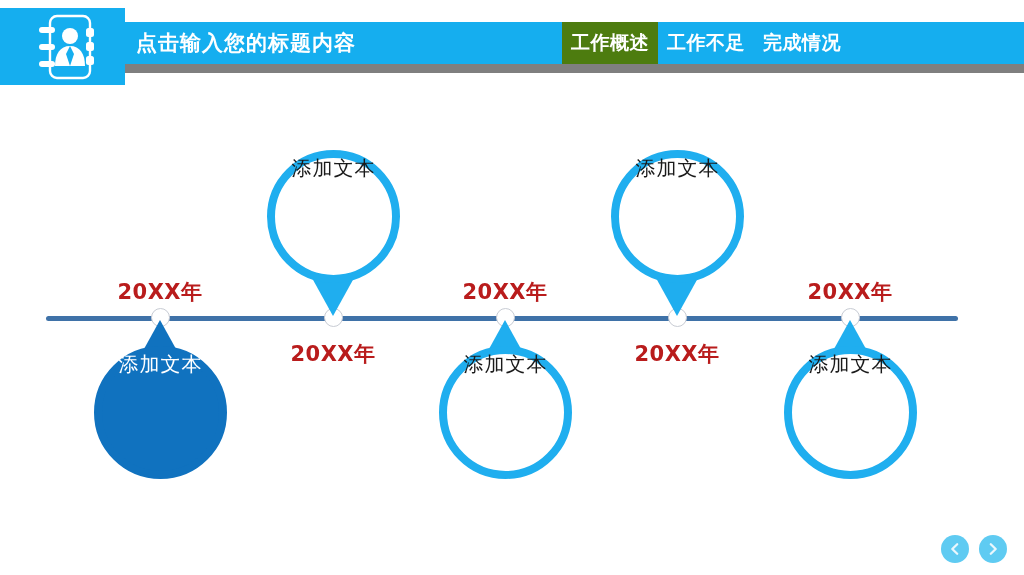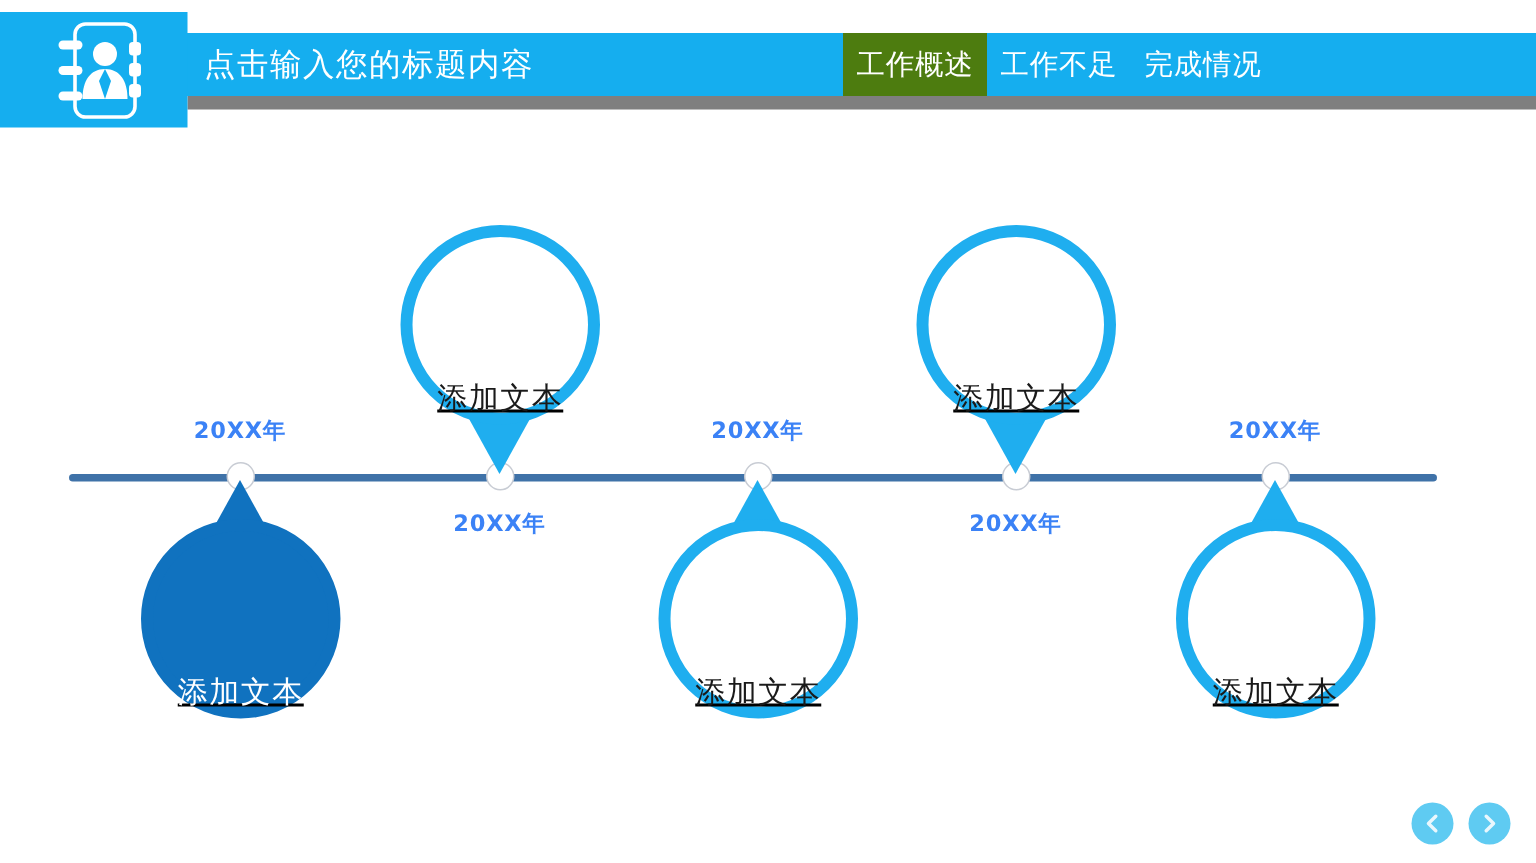"点击输入您的标题内容" .header { font-weight: none -> bold }
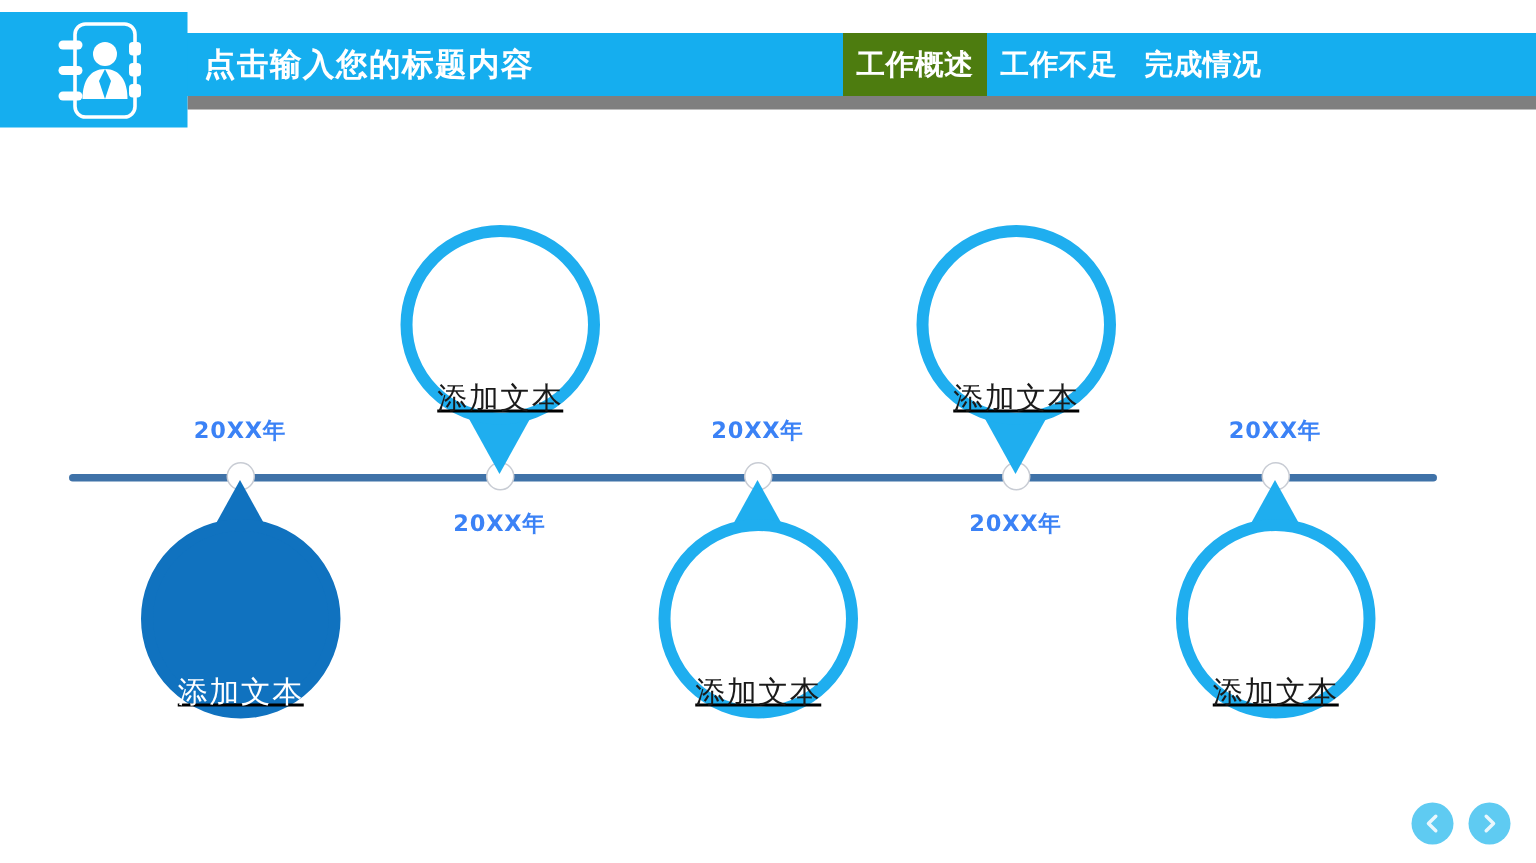"添加文本" .bubble { align-items: flex-end -> flex-start; text-decoration: underline -> none }
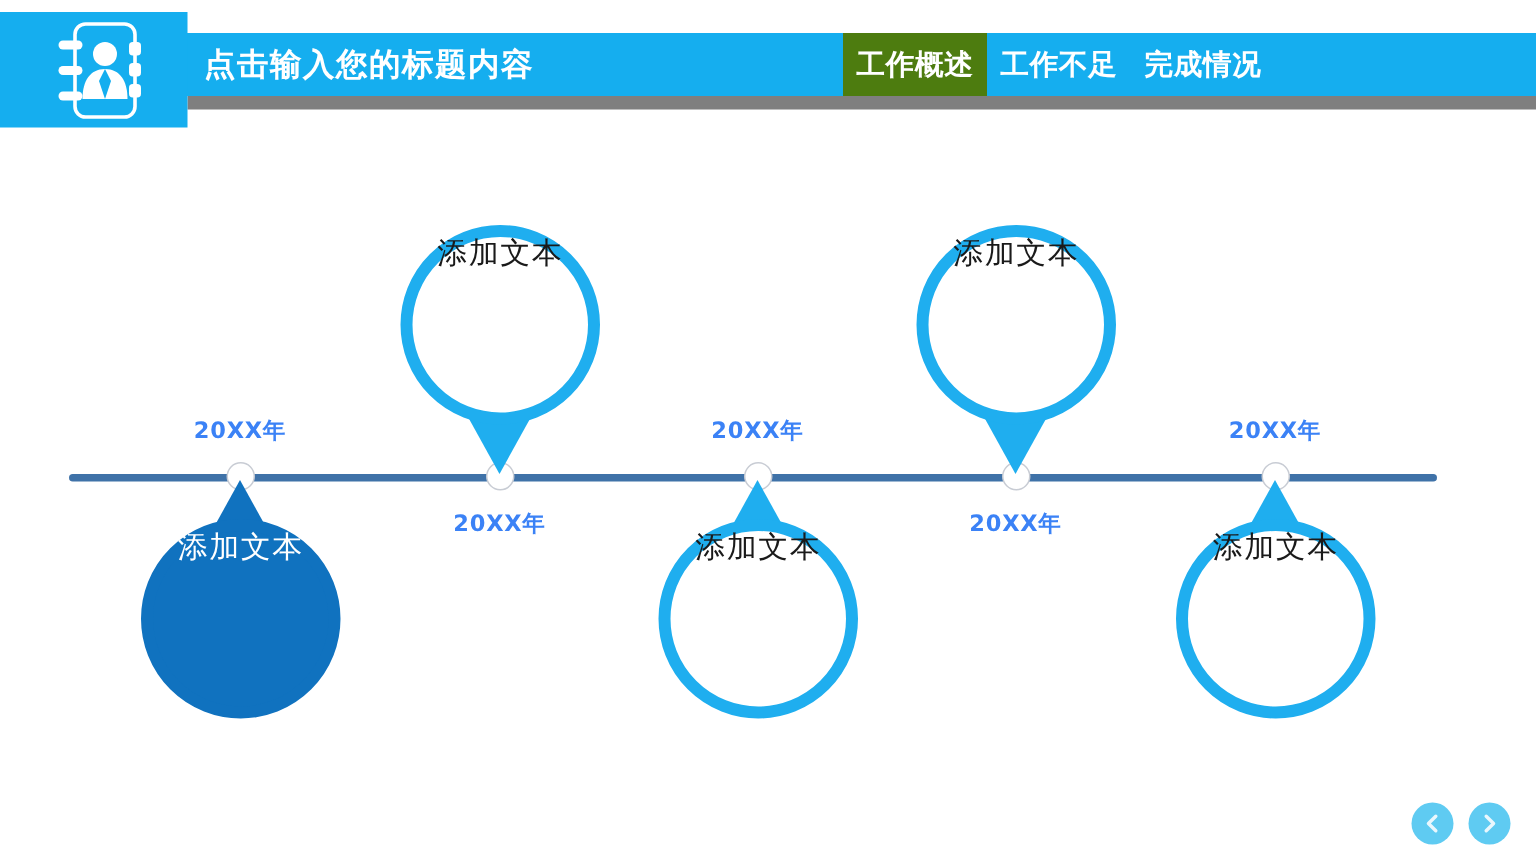"20XX年" .yr { color: #3b82f6 -> #b91c1c; font-size: 15px -> 21px }
